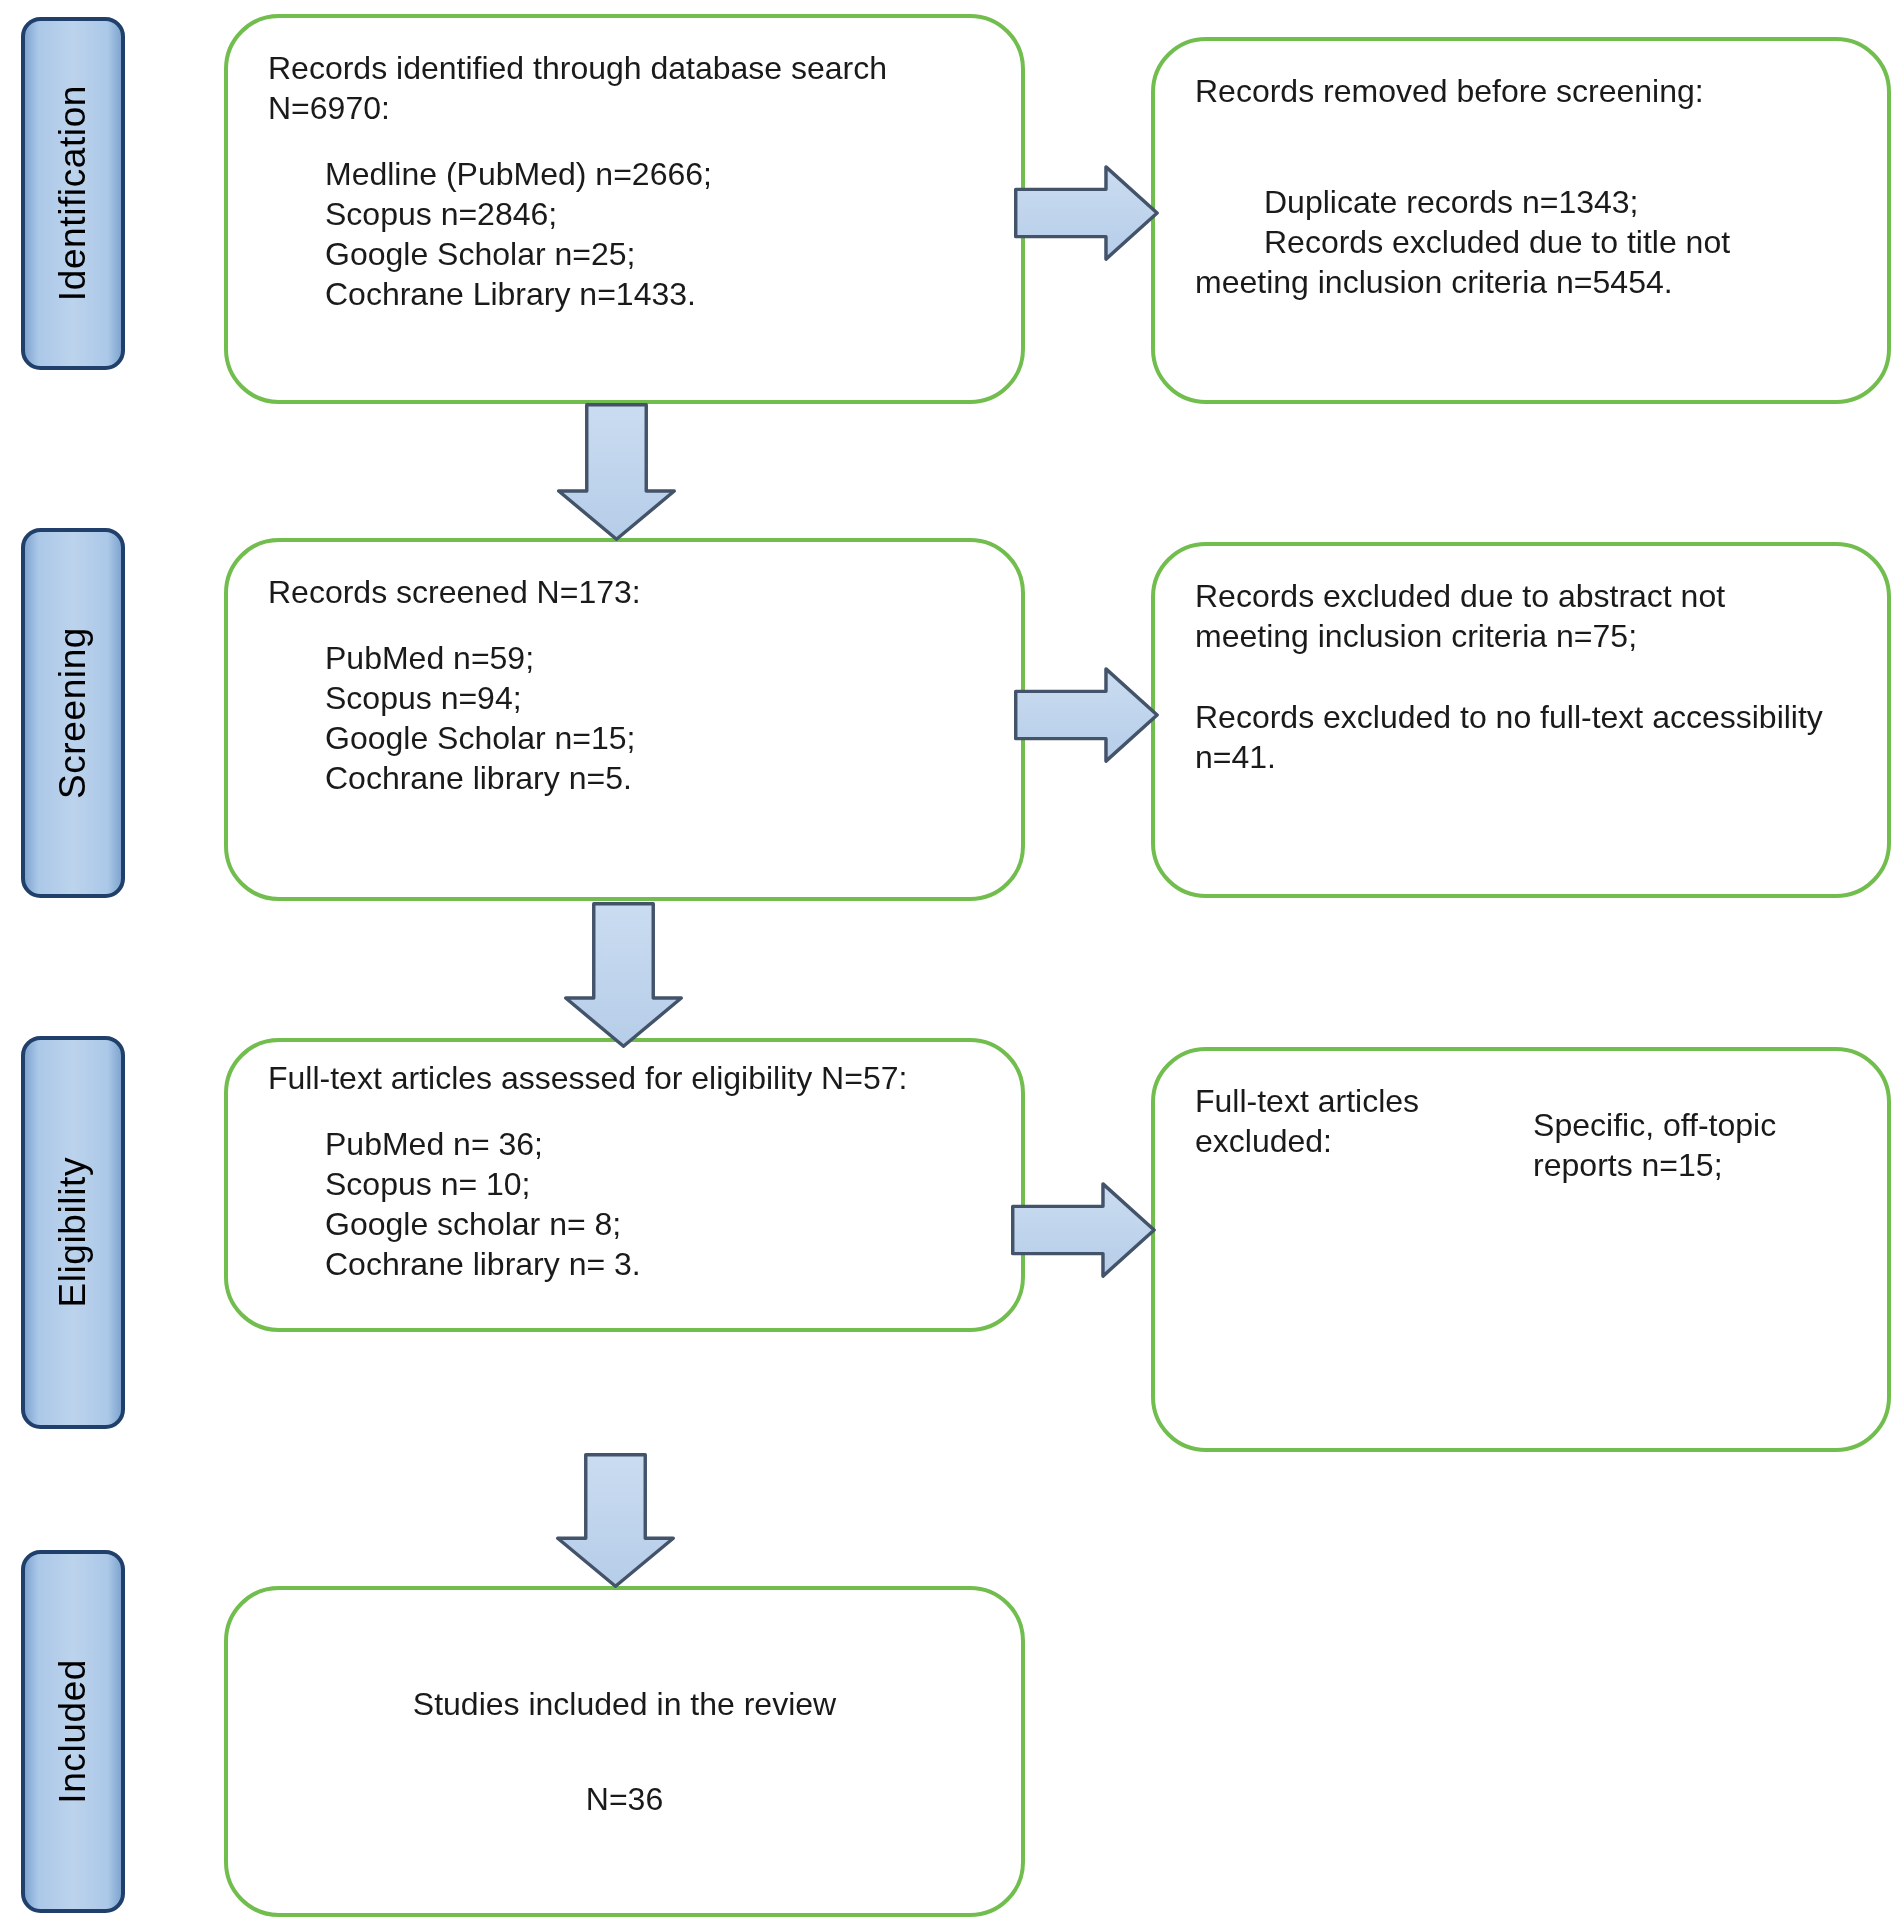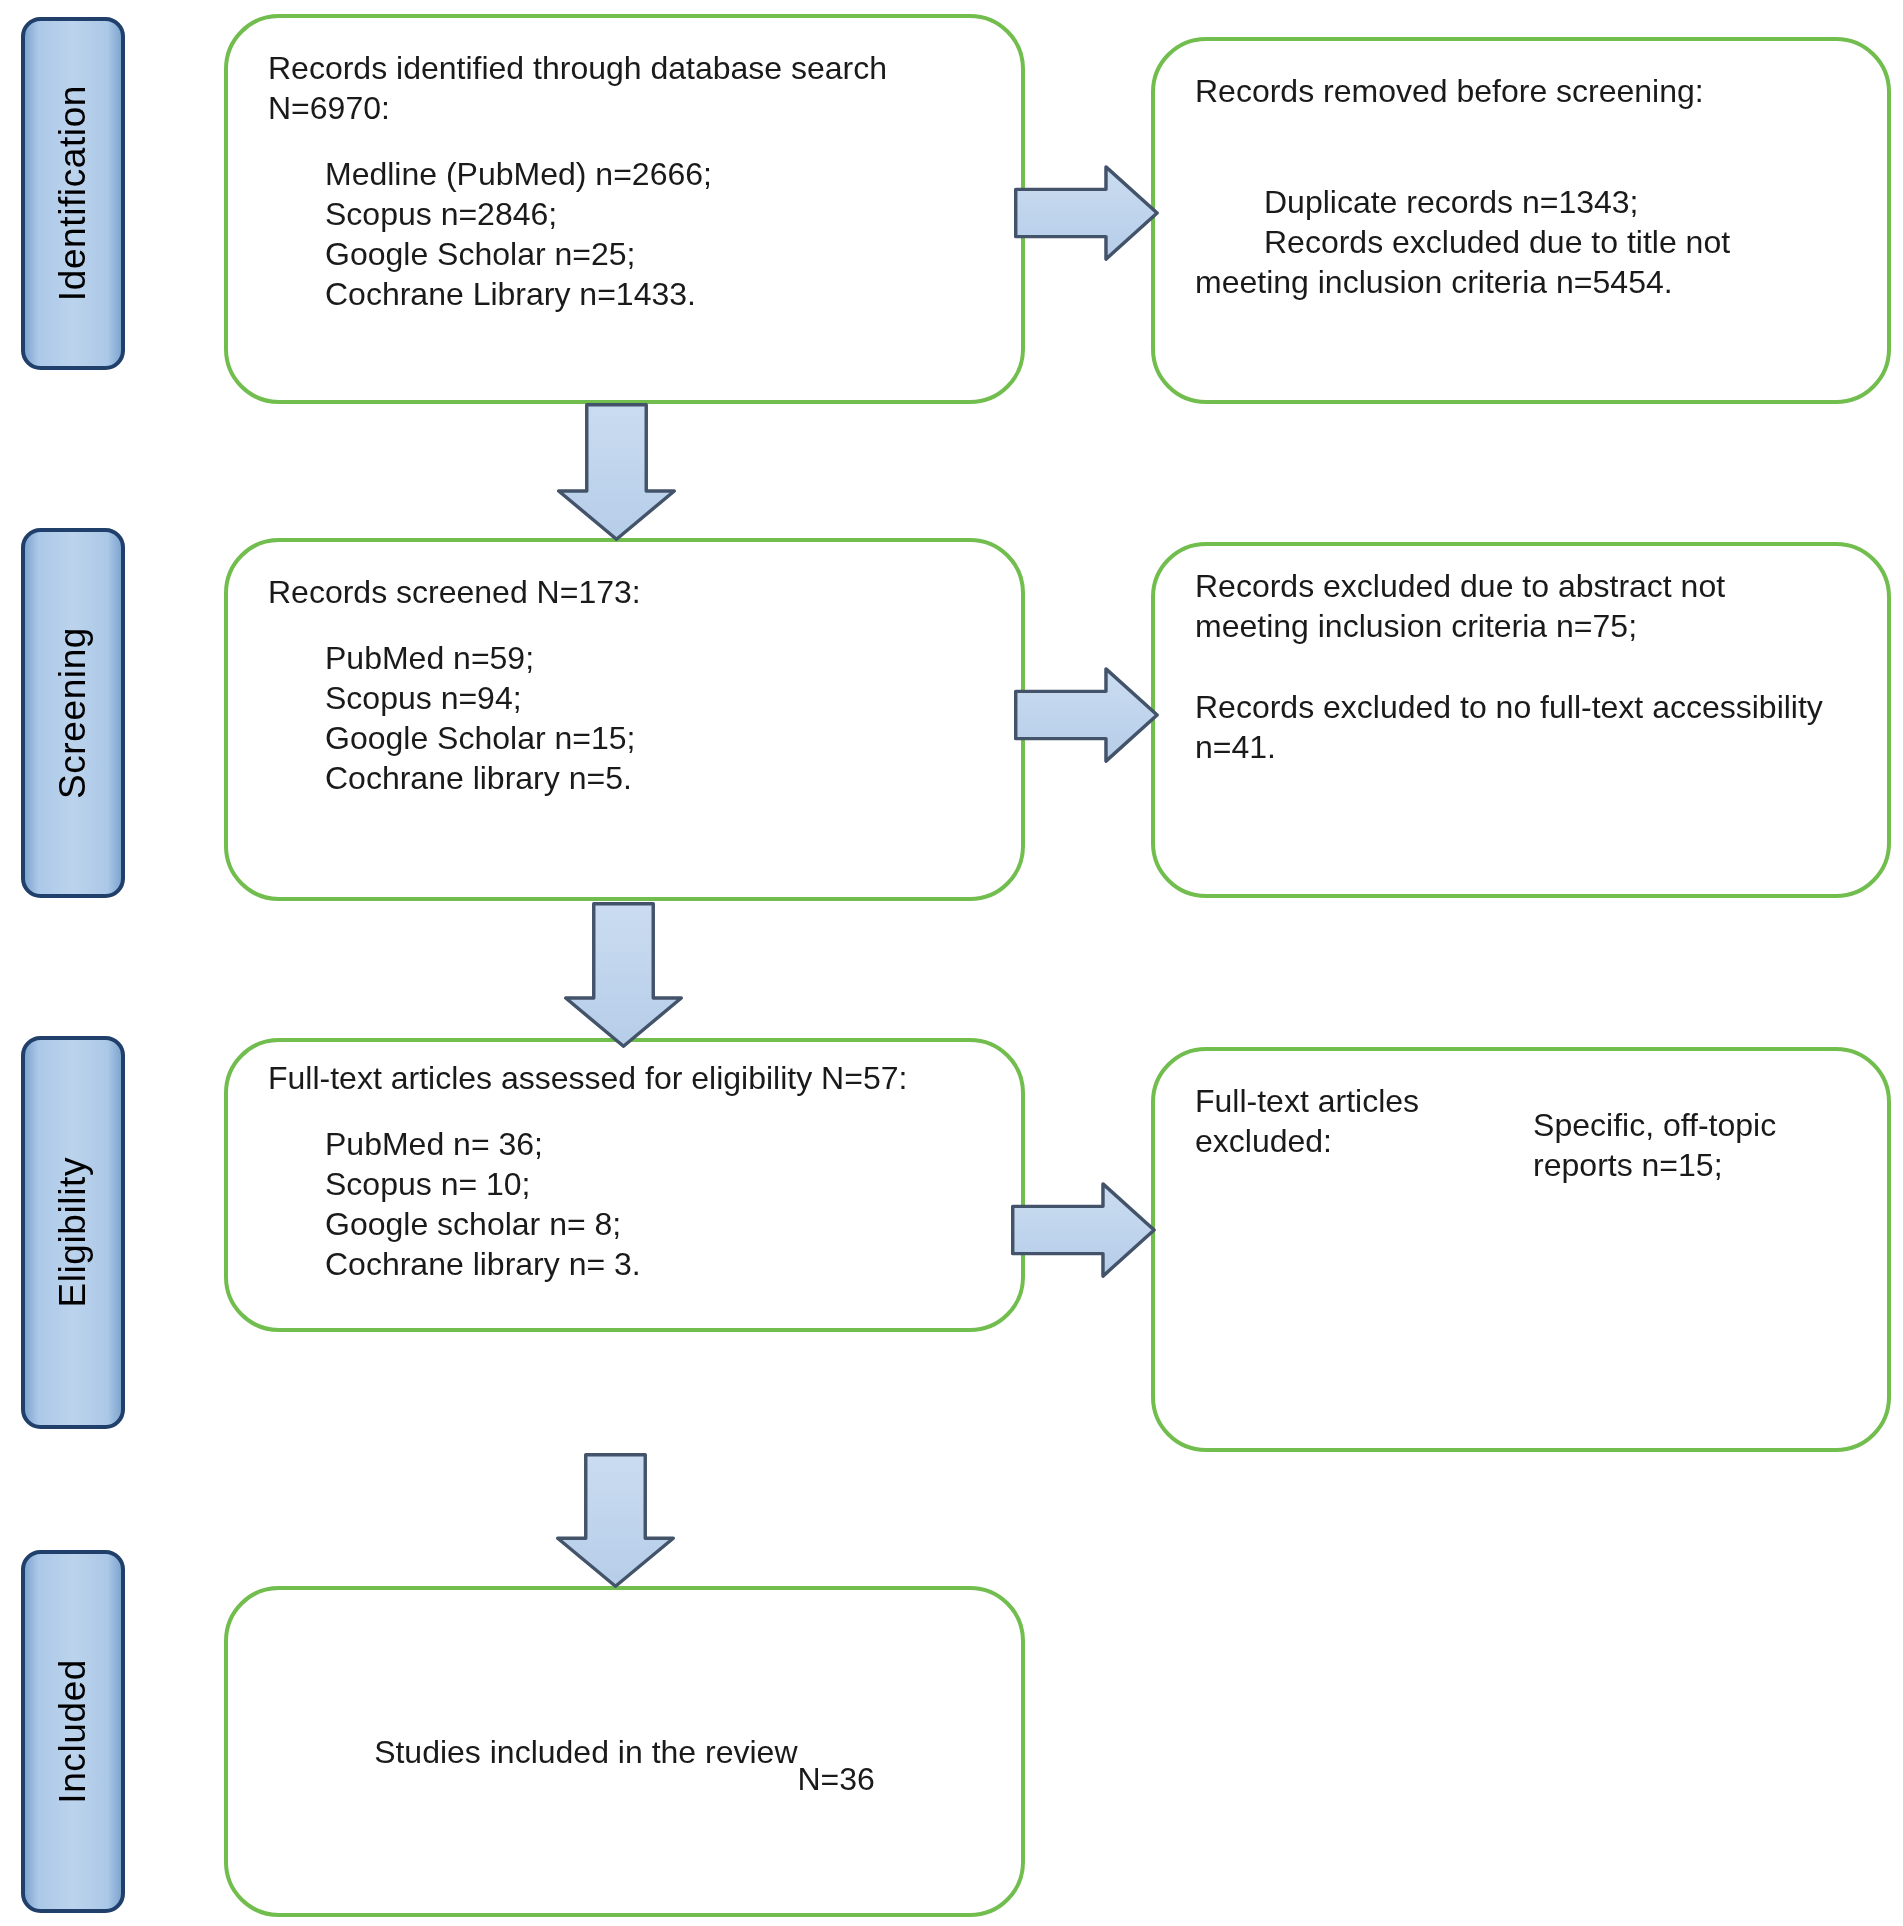"Records excluded due to abstract" div.gbox { padding-top: 20px -> 30px }
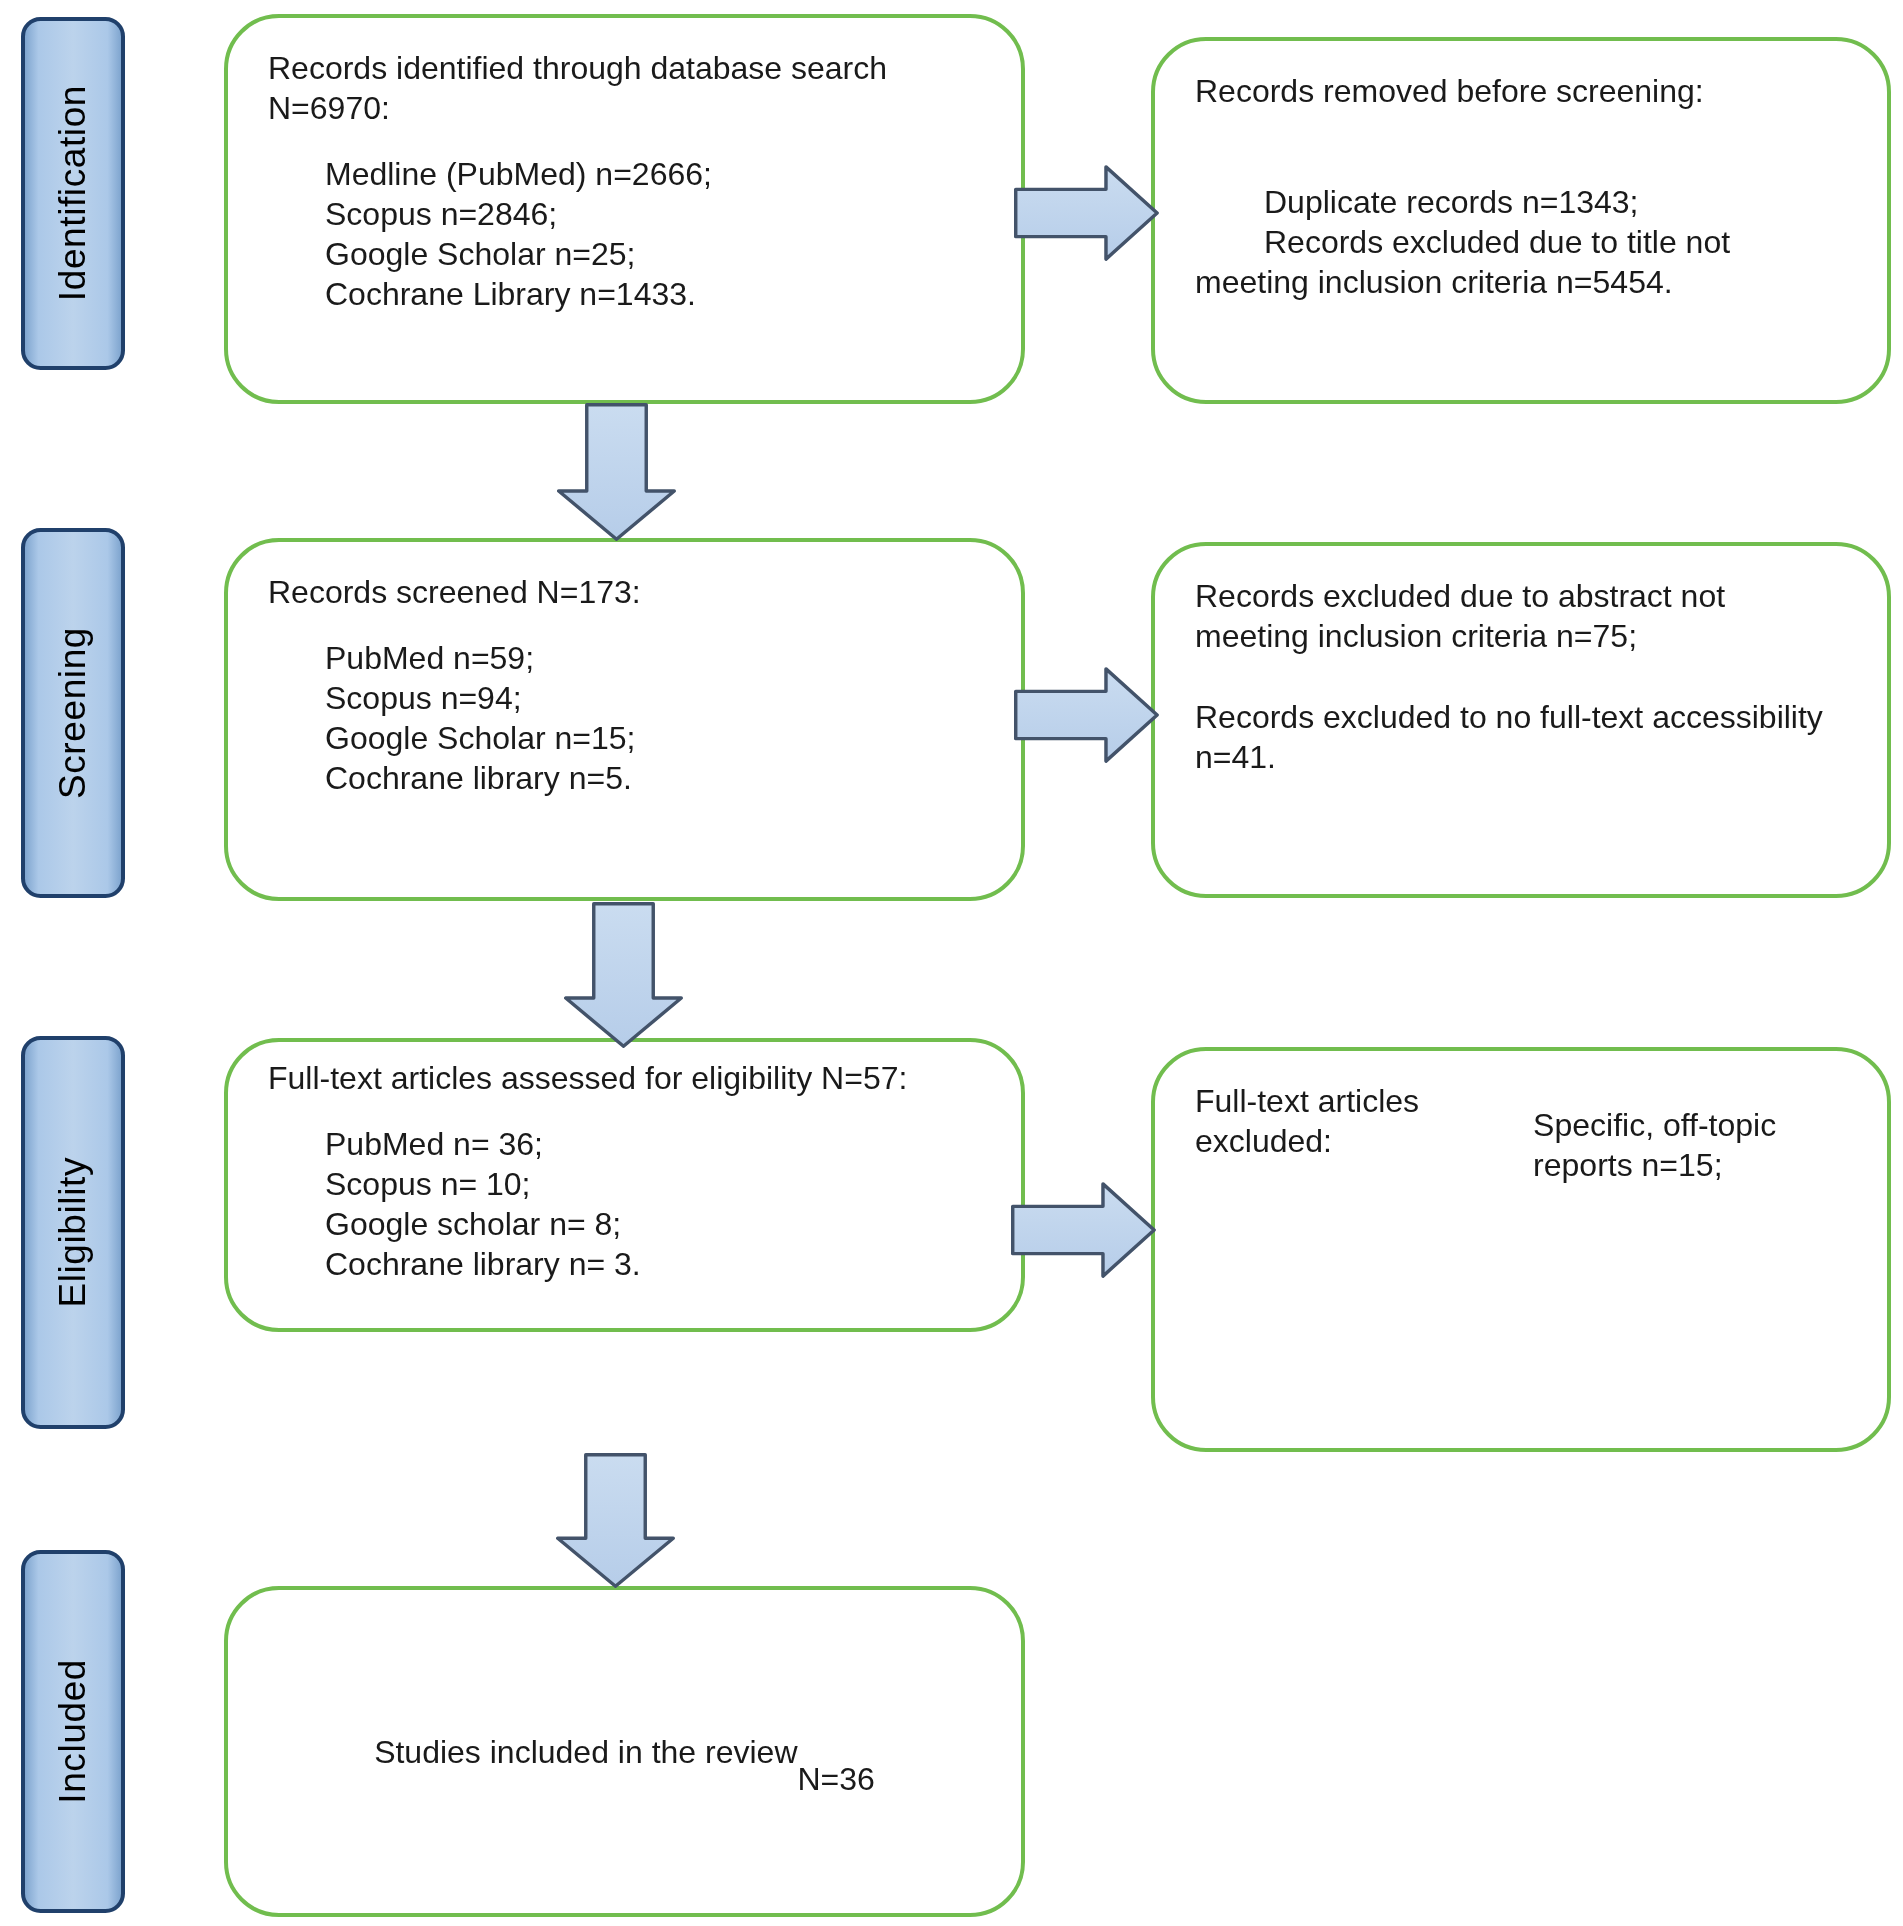"Studies included in the review" .center-box { flex-direction: row -> column }
